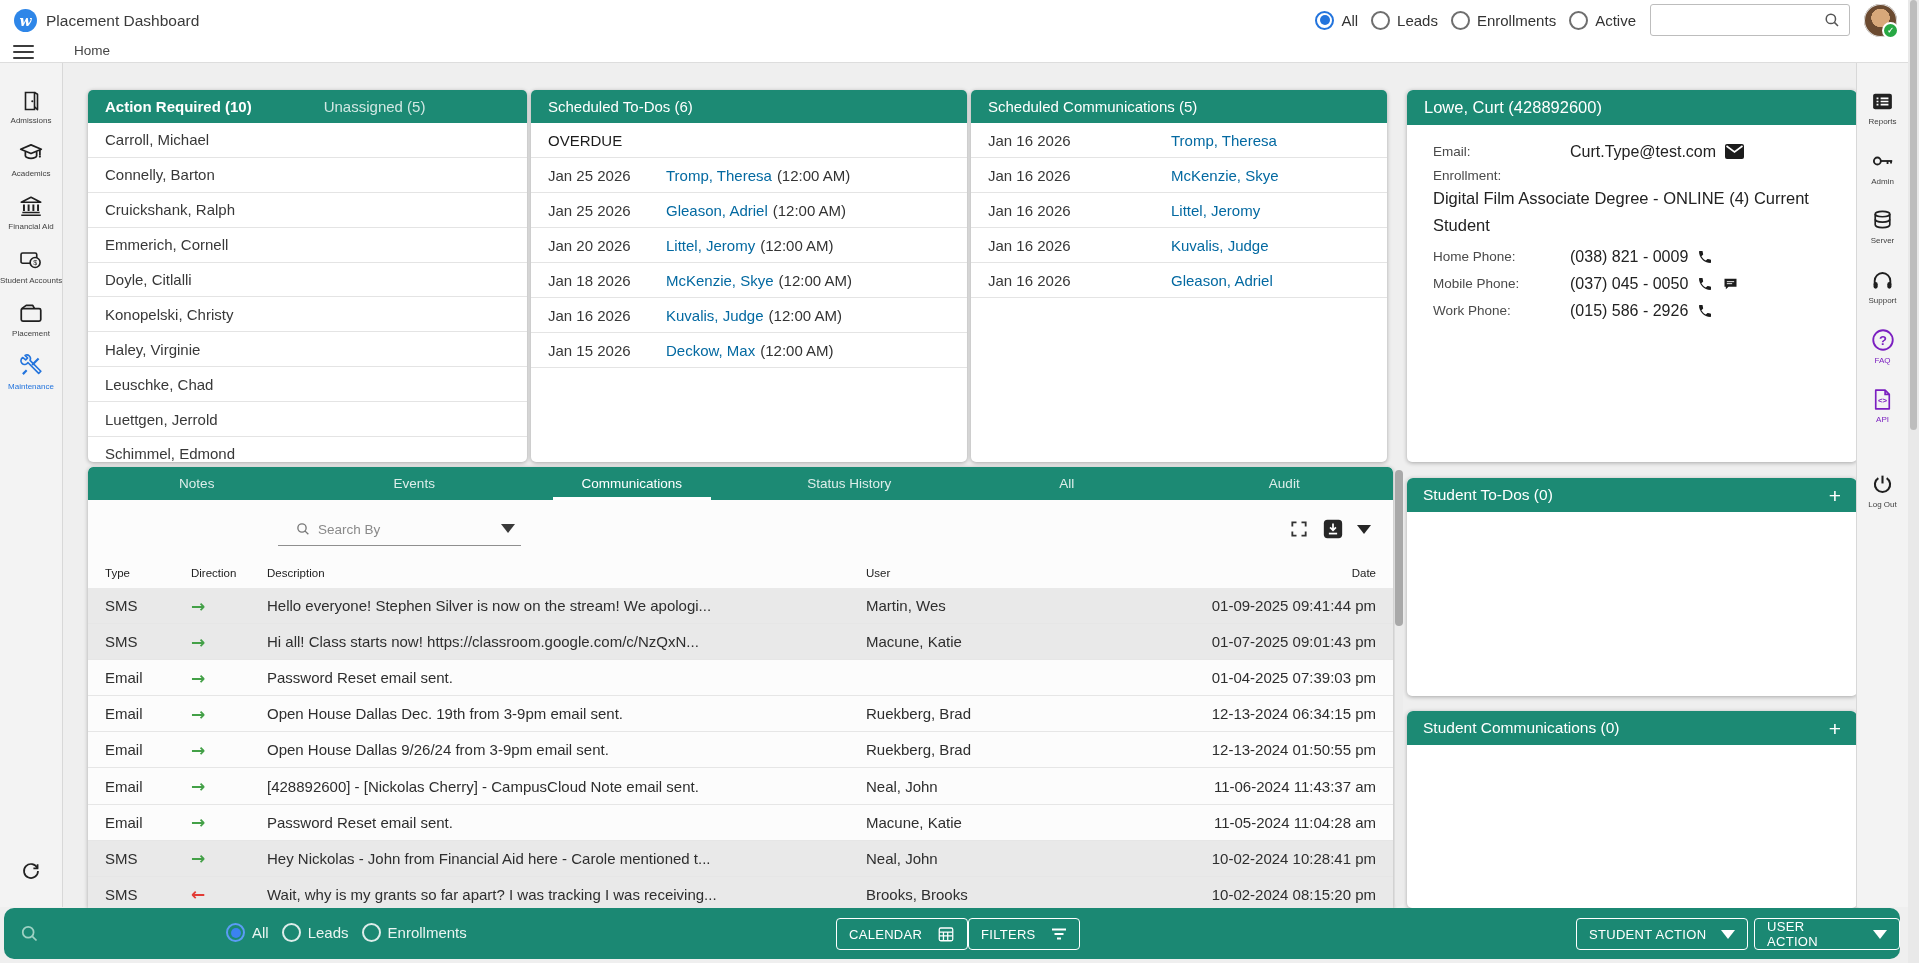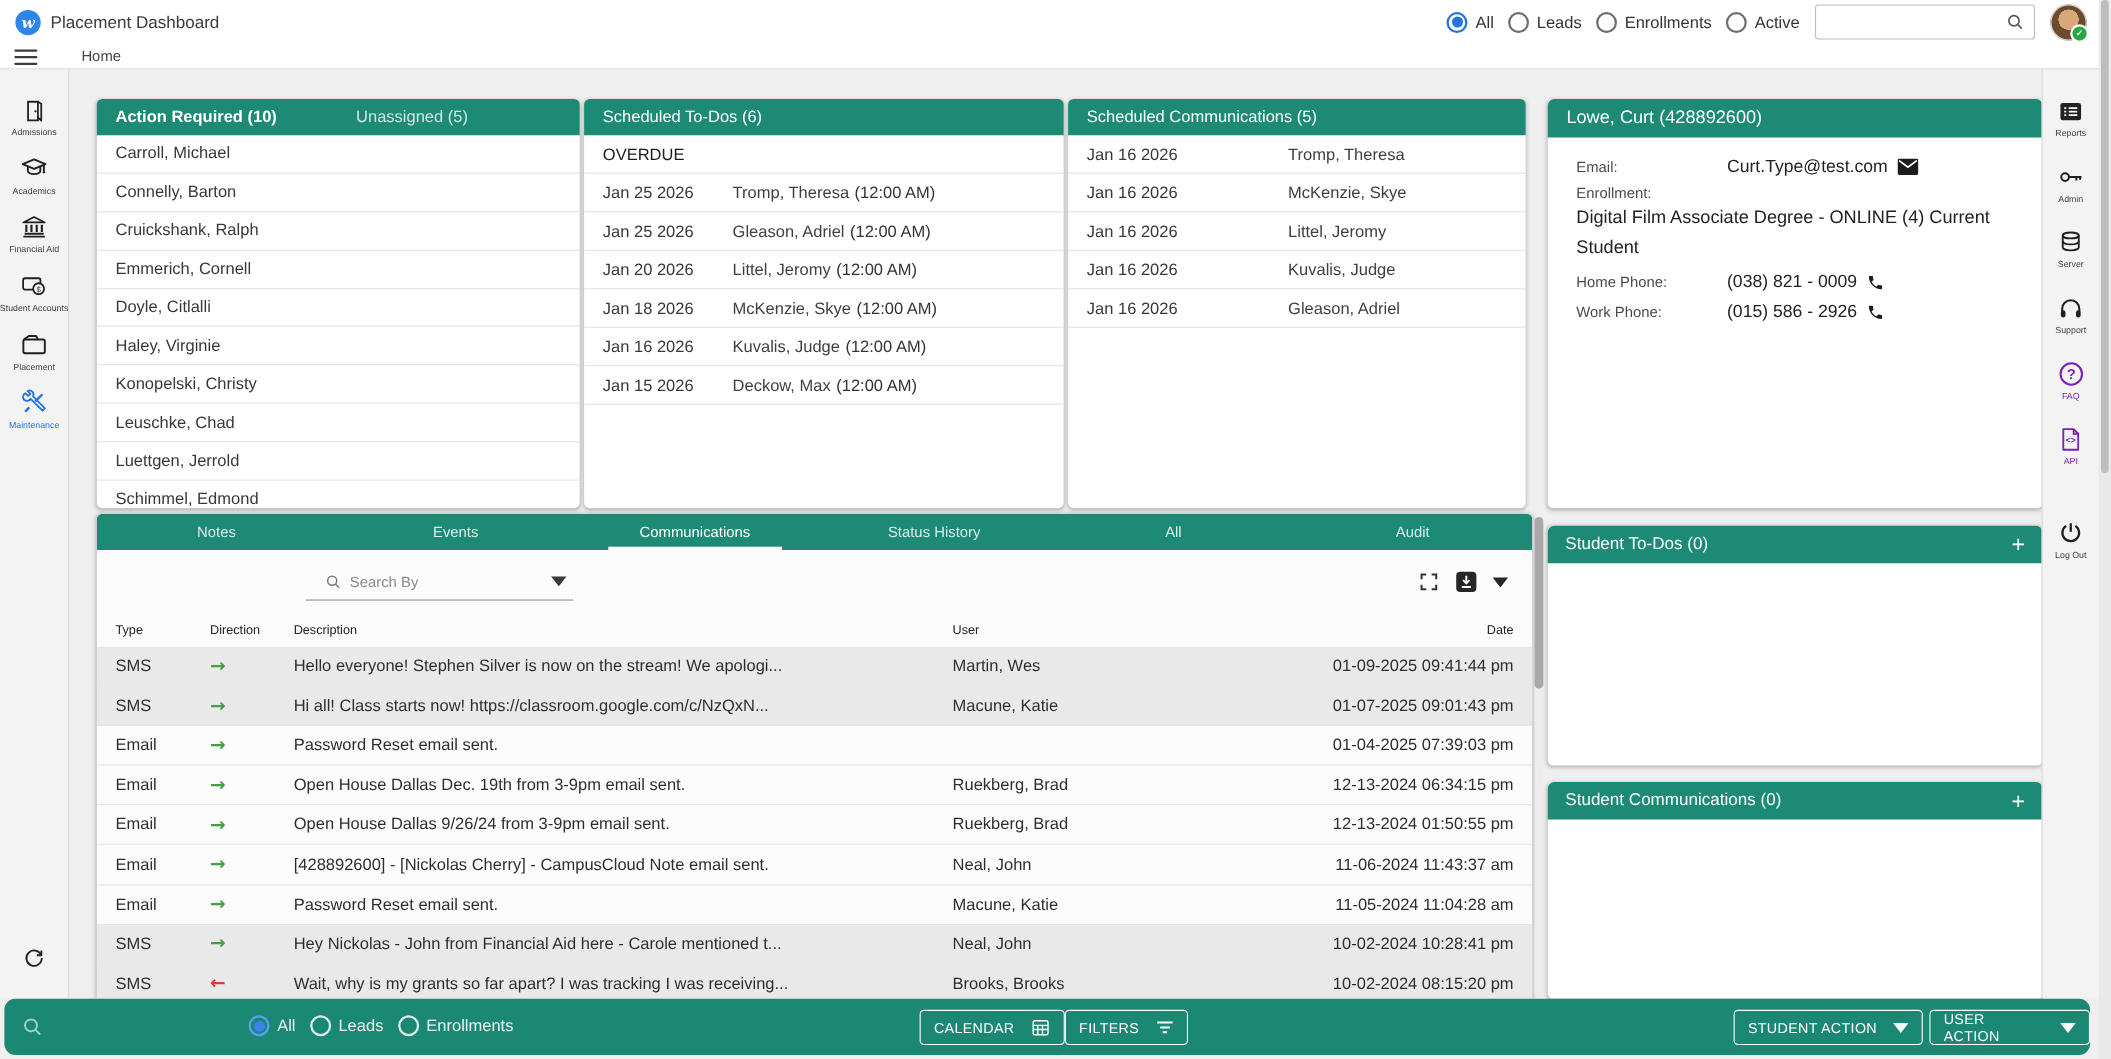"Tromp, Theresa" .row-name.red { color: #404040 -> #0369a1 }
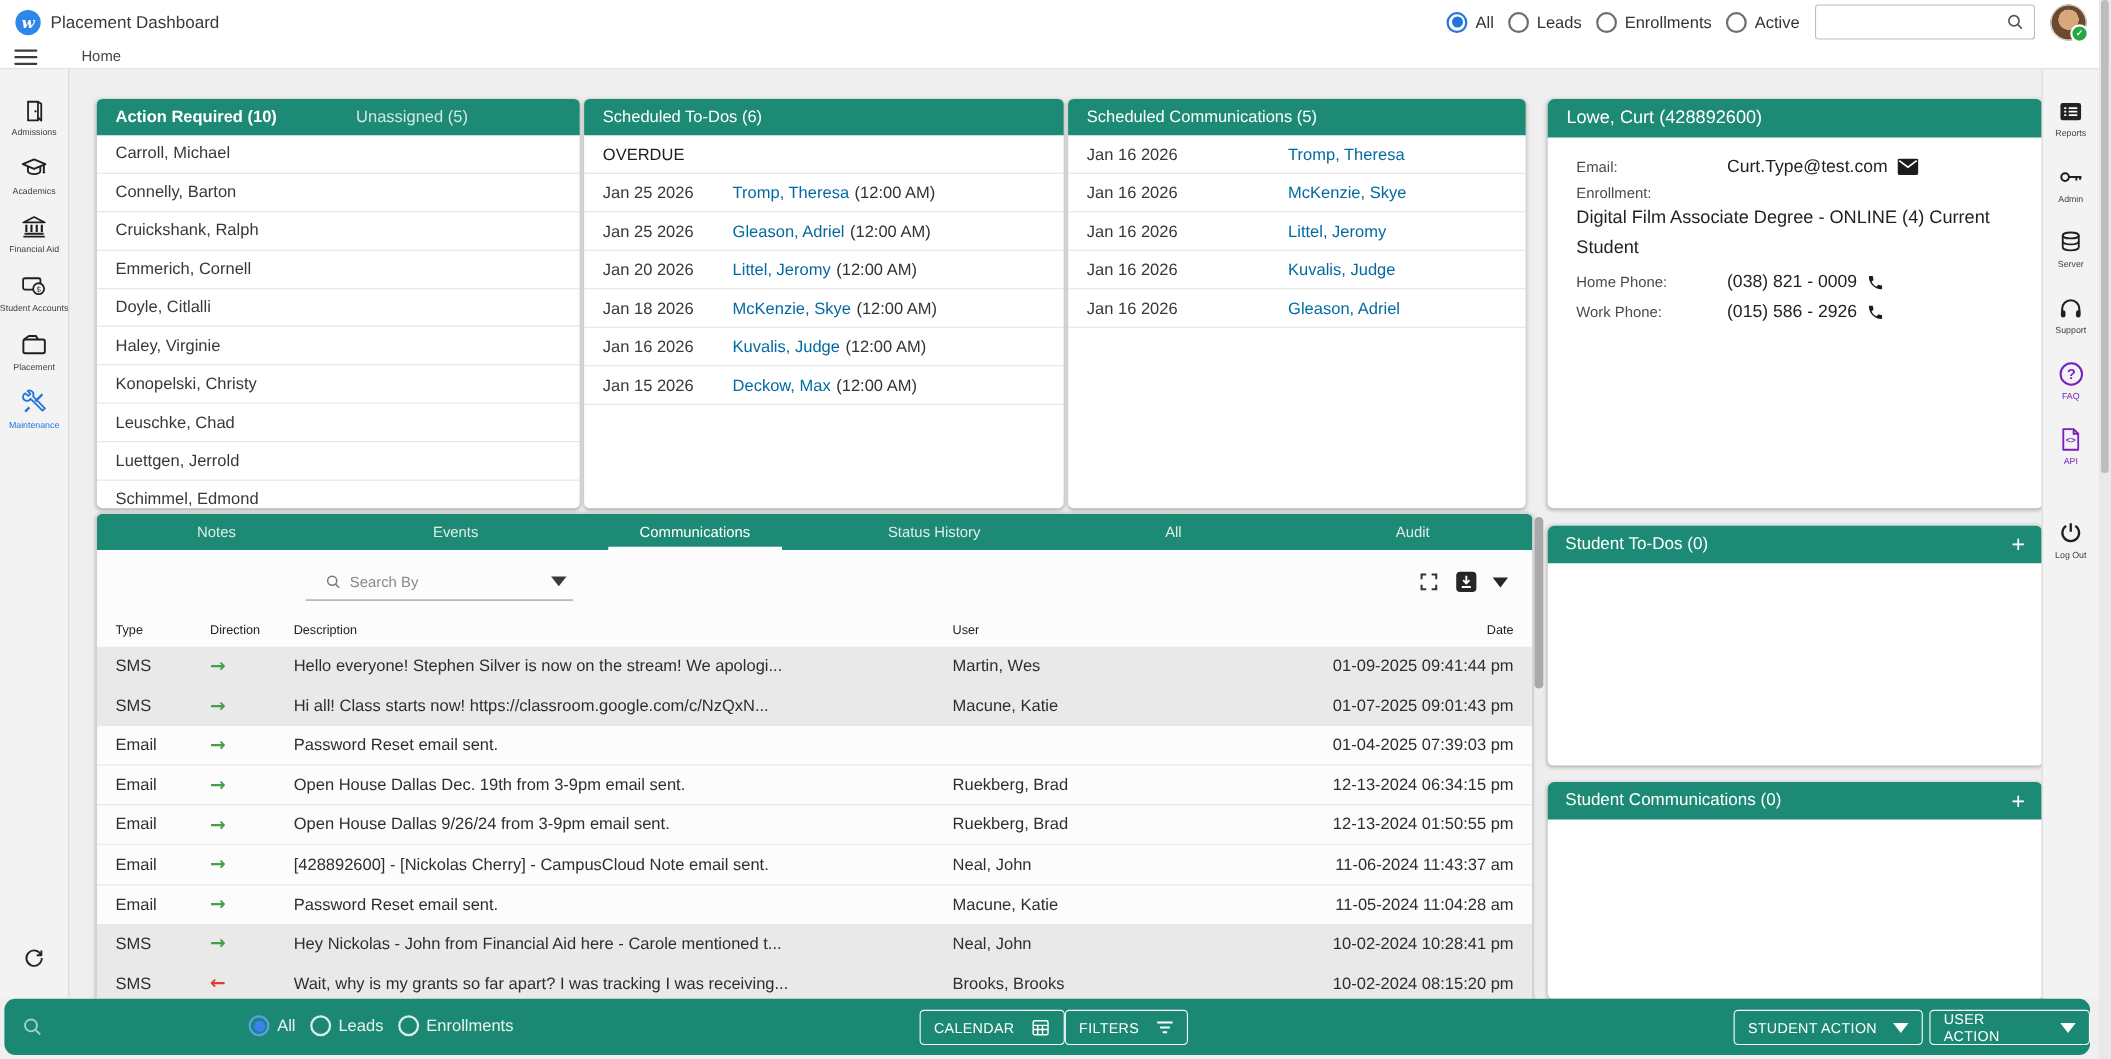"Mobile Phone:" div.field-row { html: none -> <div> <span>Mobile Phone:</span> <span> <span>(037) 045 - 0050</span> <span> <svg> <path></path> </svg> </span> <span> <svg> <path></path> <path></path> </svg> </span> </span> </div> }
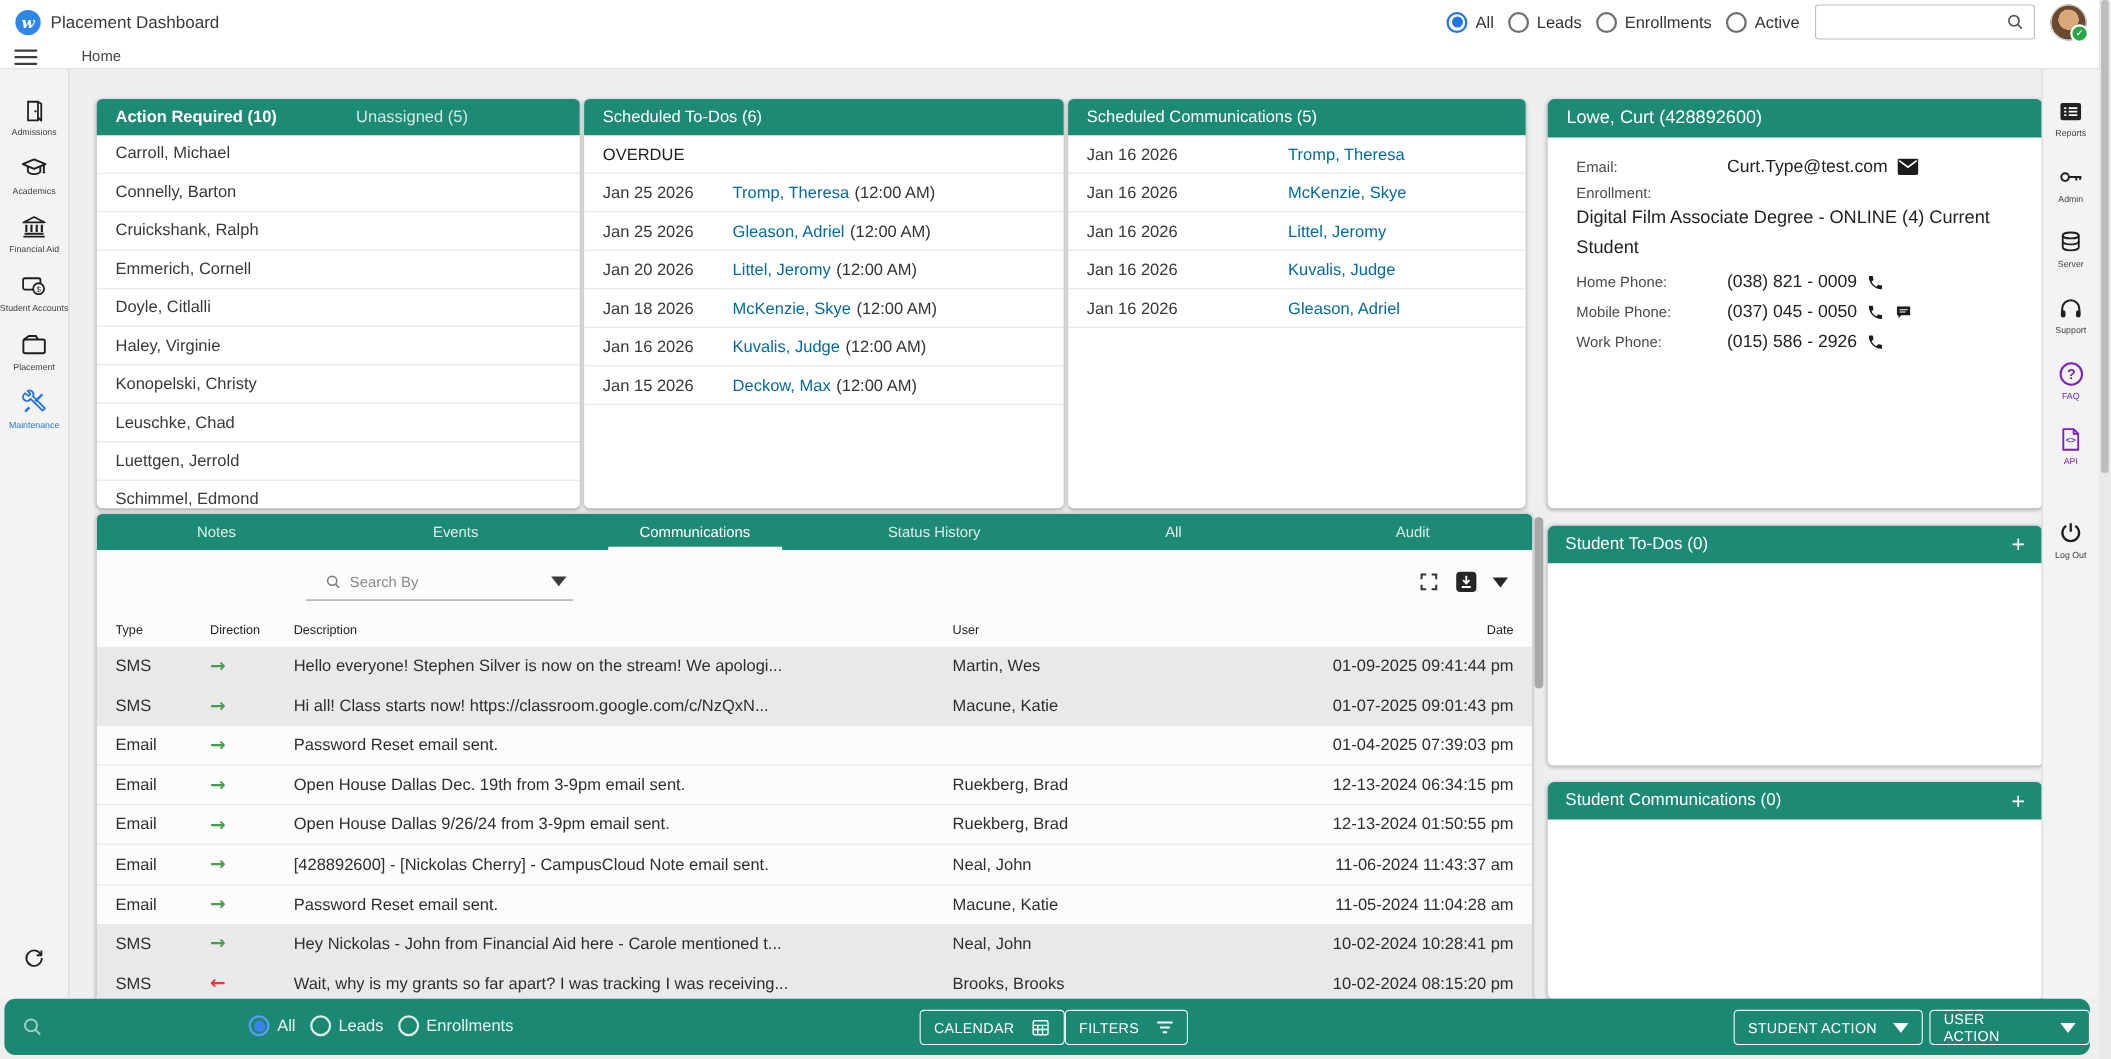"Haley, Virginie" div.list-row { order: before "Konopelski, Christy" -> after "Konopelski, Christy" }
